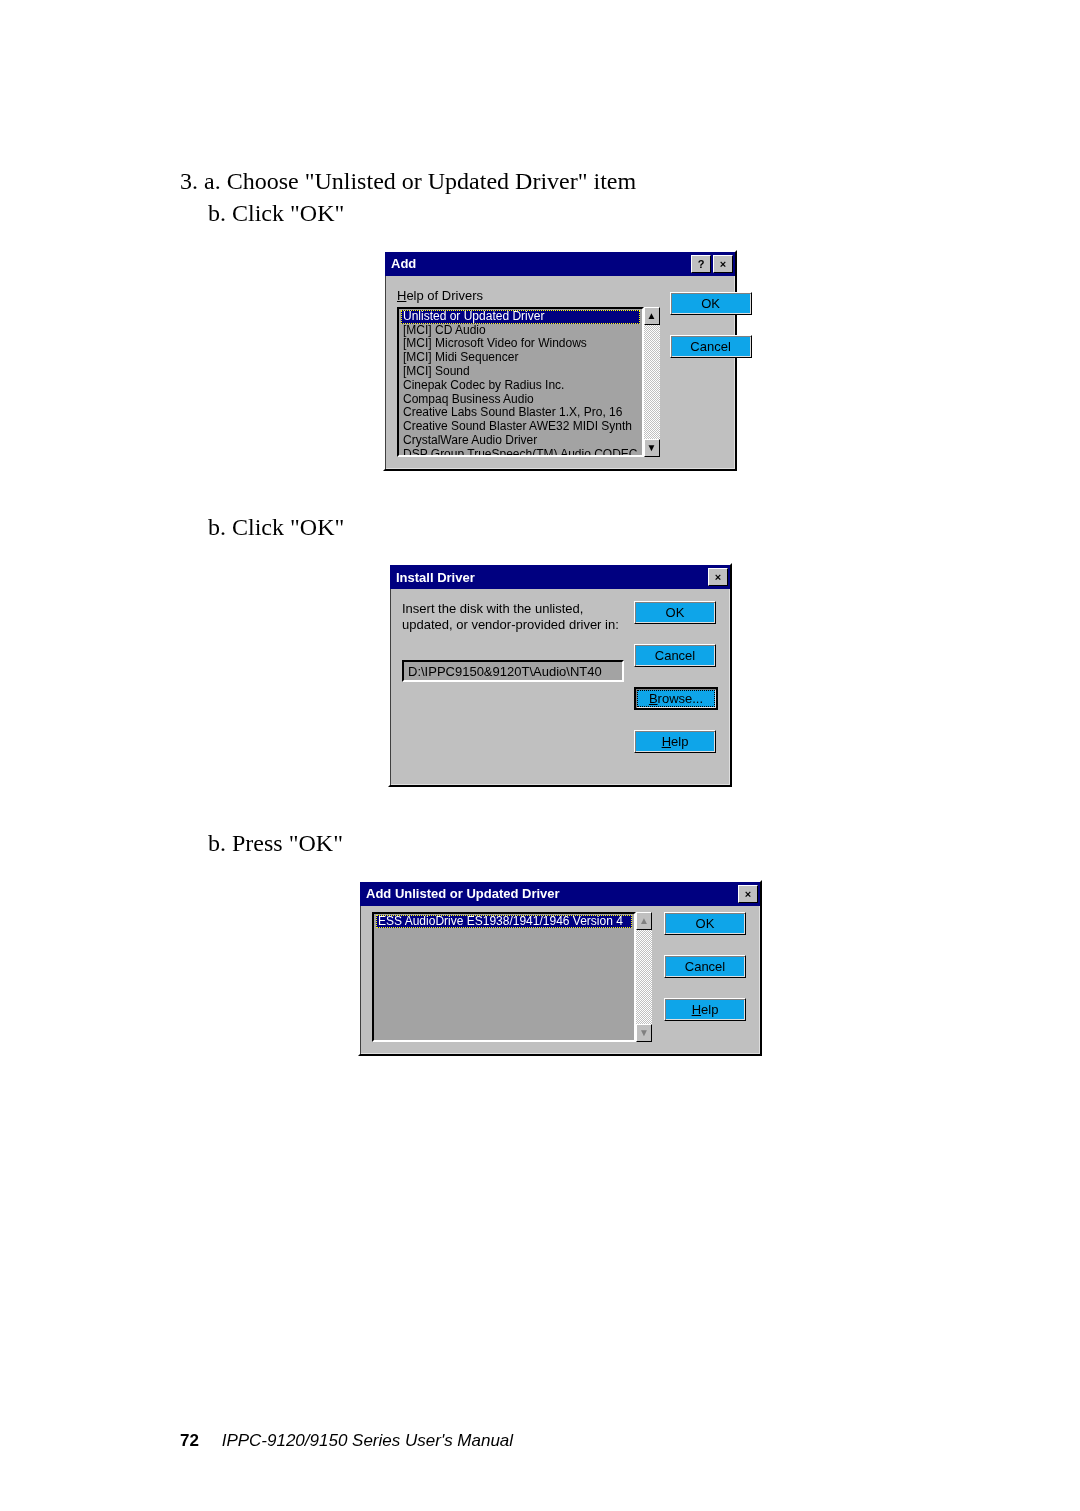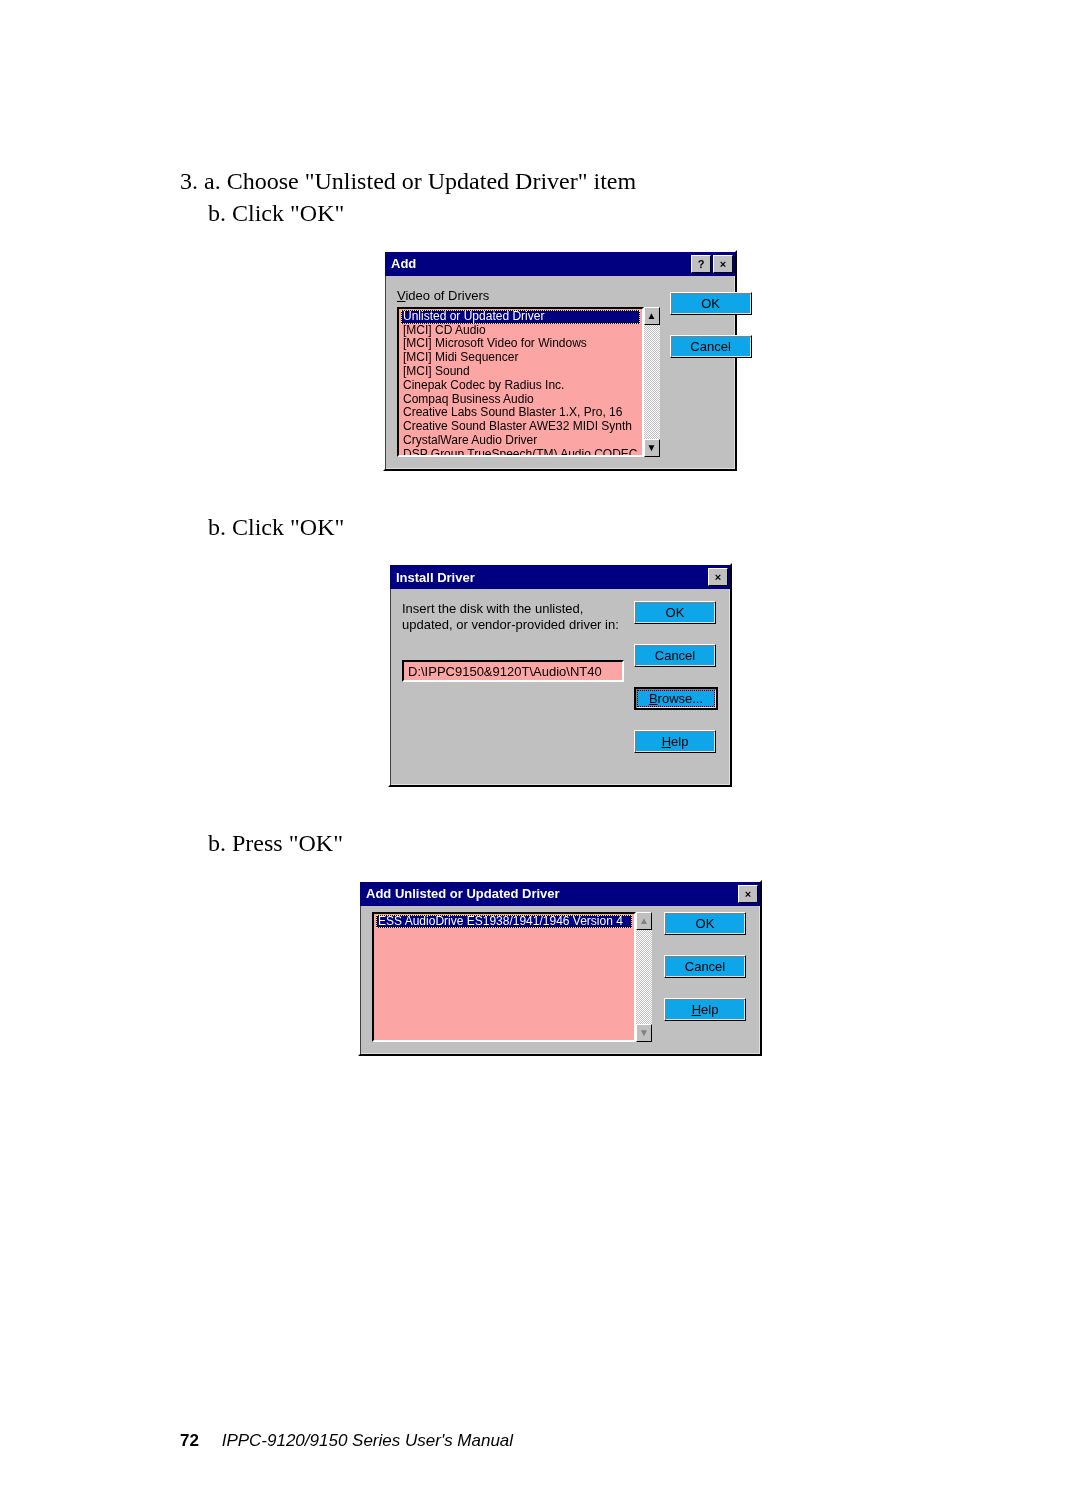"Video of Drivers" div.label { text: Video -> Help }
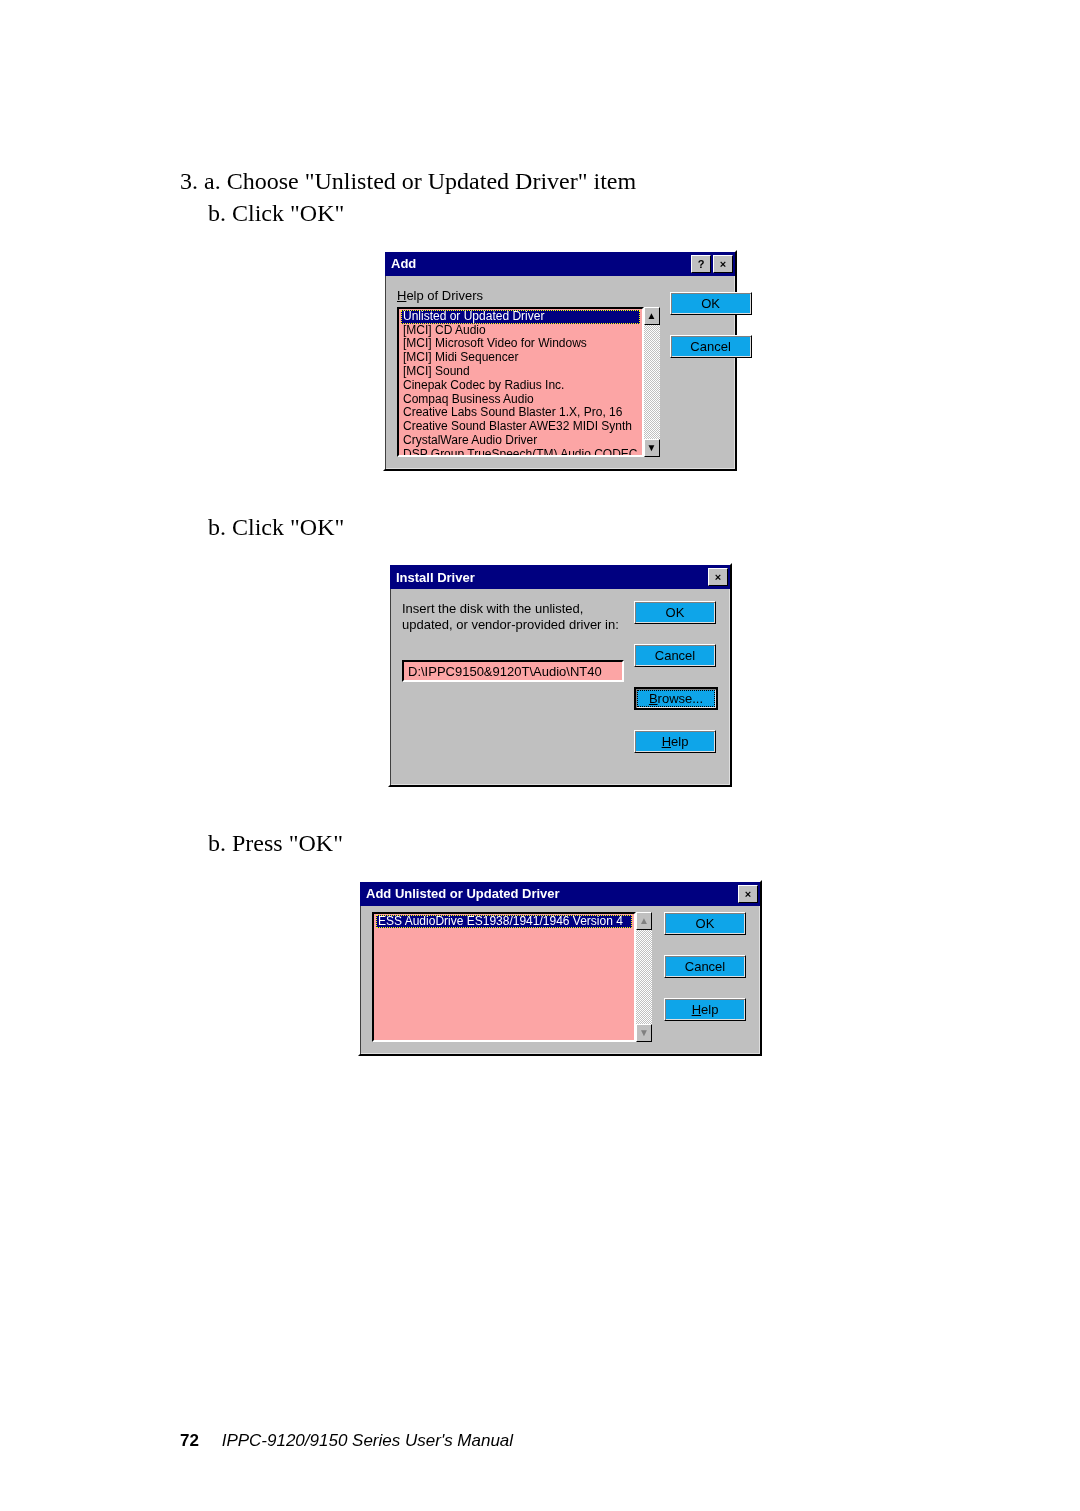"Unlisted or Updated Driver" .listbox, .textbox { background: #fca5a5 -> #a3a3a3 }
